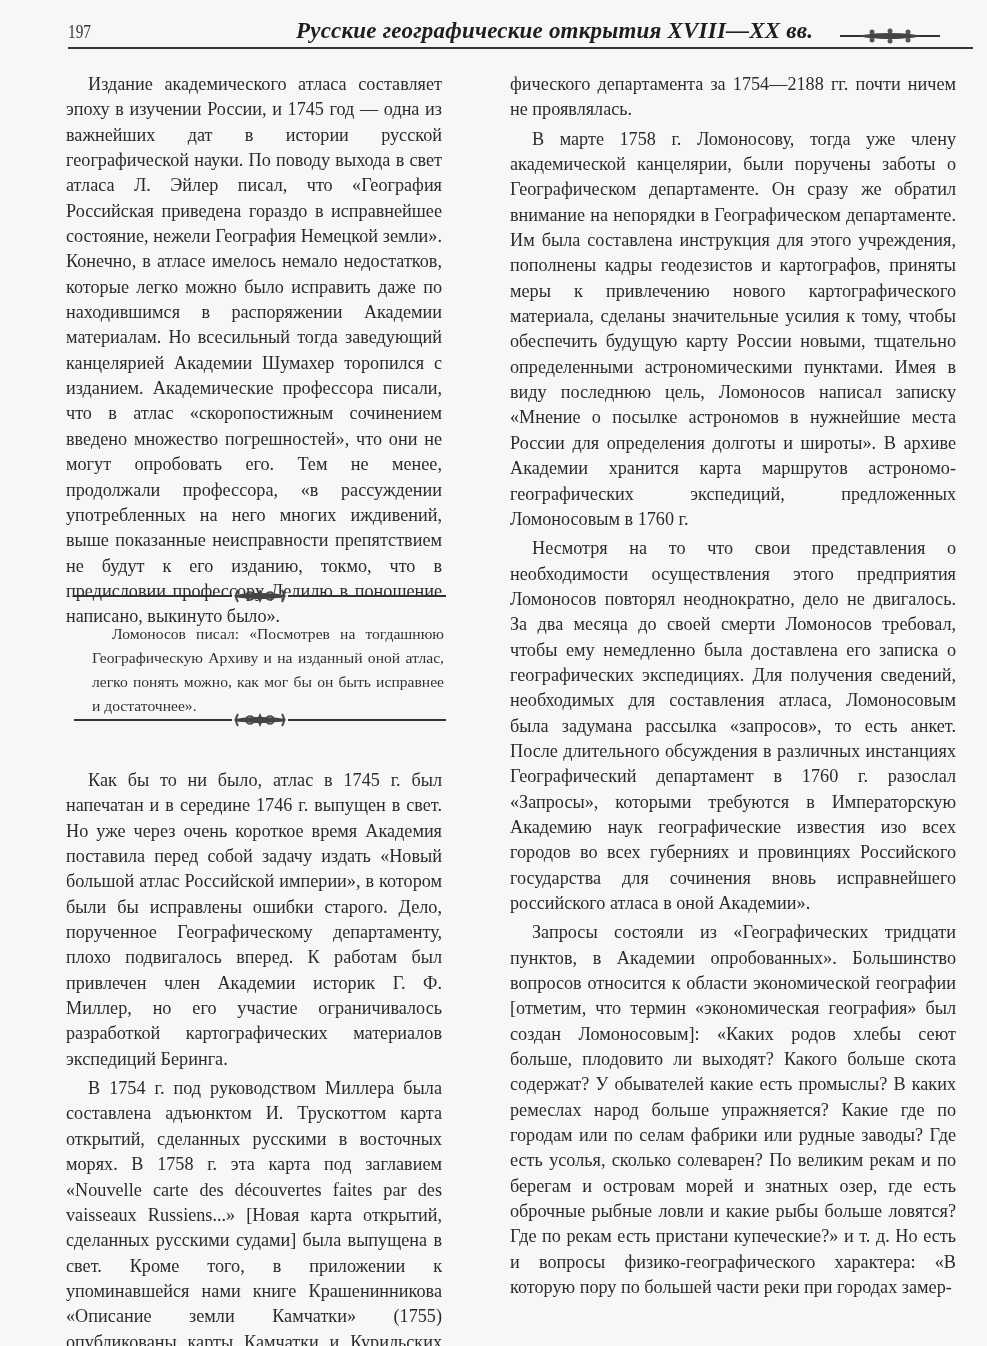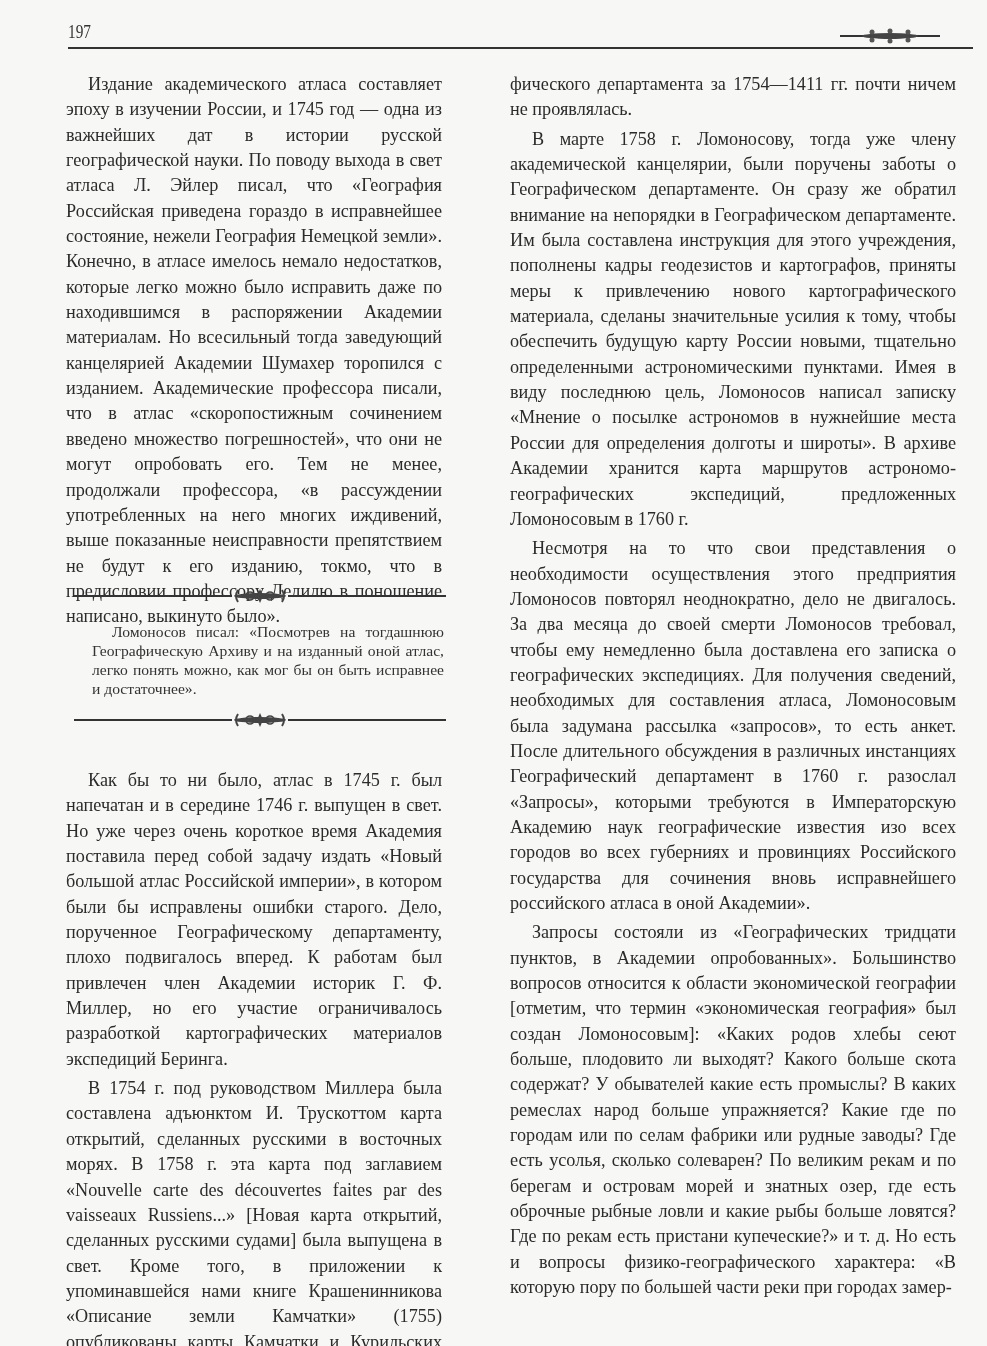"Русские географические открытия XVIII—XX" span.running-title { html: none -> <span>Русские географические открытия XVIII—XX вв.</span> }
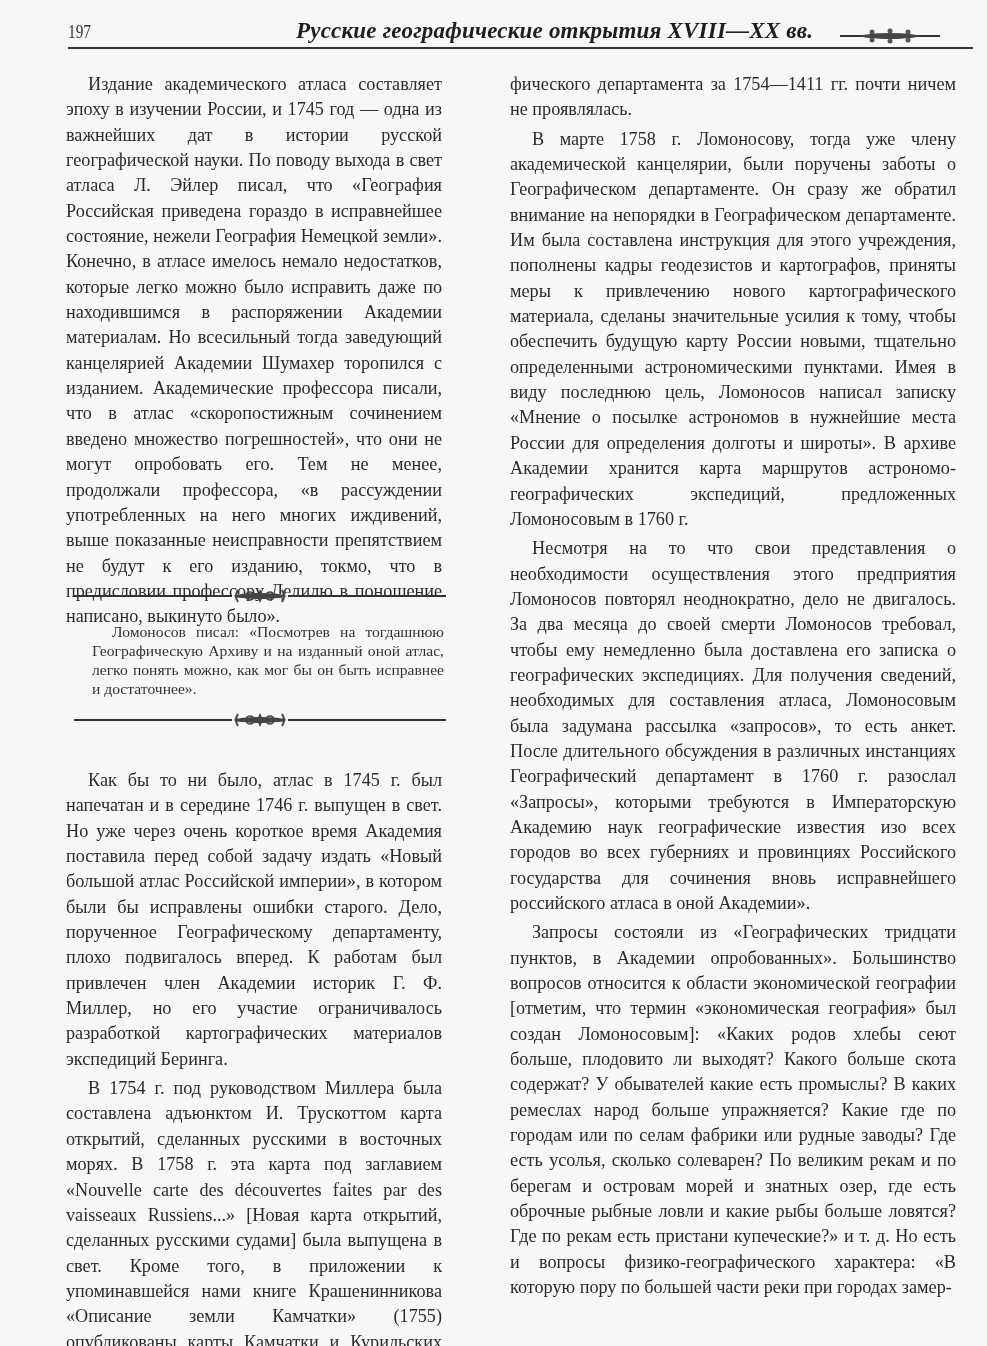"фического департамента за 1754—1411 гг." p.noindent { text: 1411 -> 2188 }
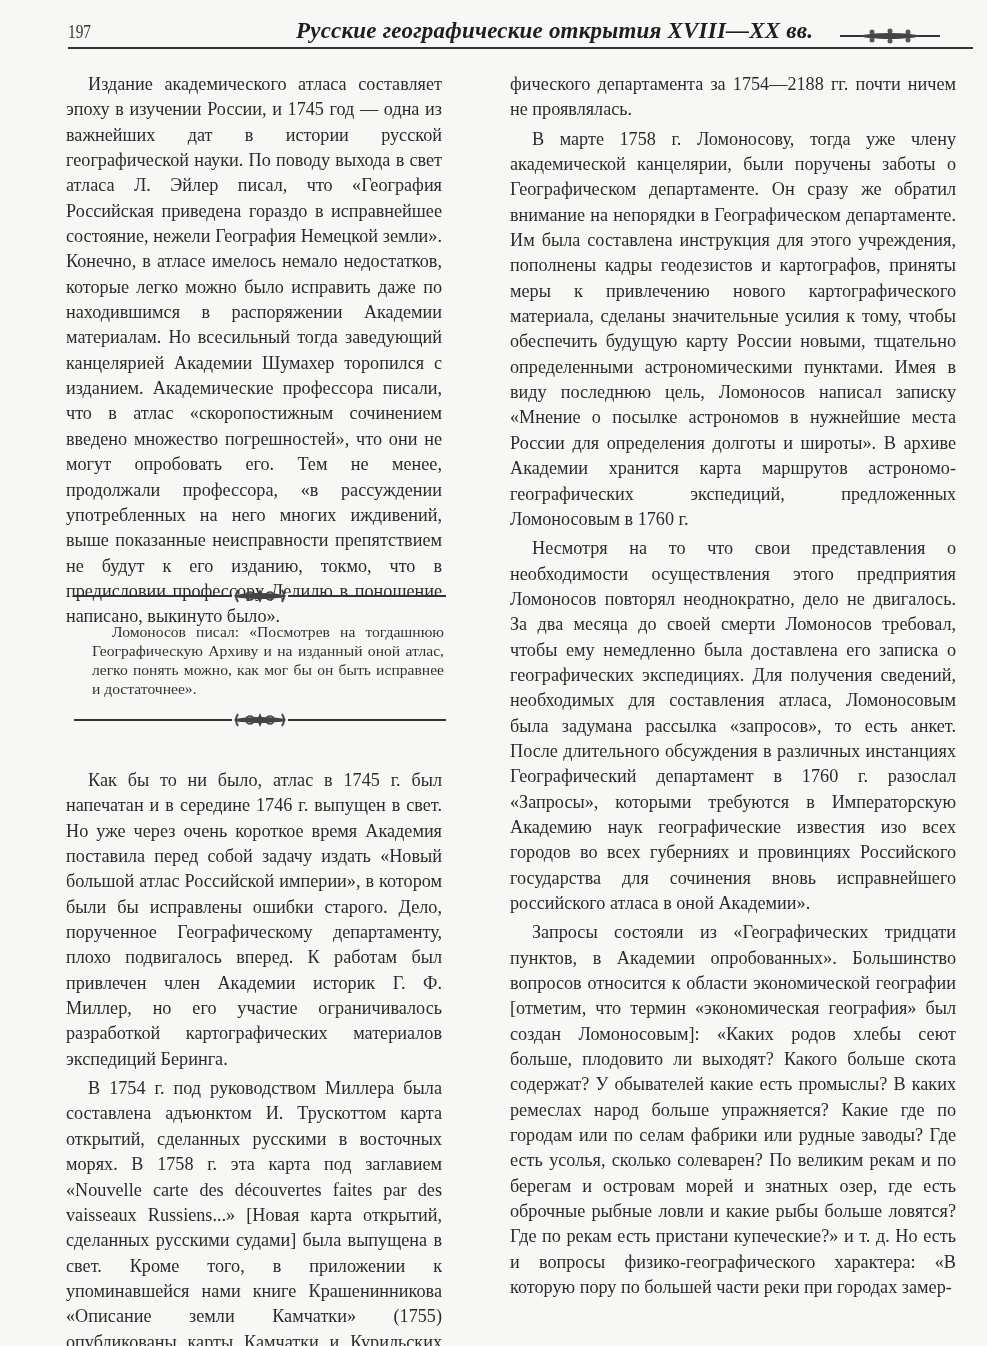"Ломоносов писал: «Посмотрев на тогдашнюю" .sidebar-text { line-height: 19px -> 24px }
